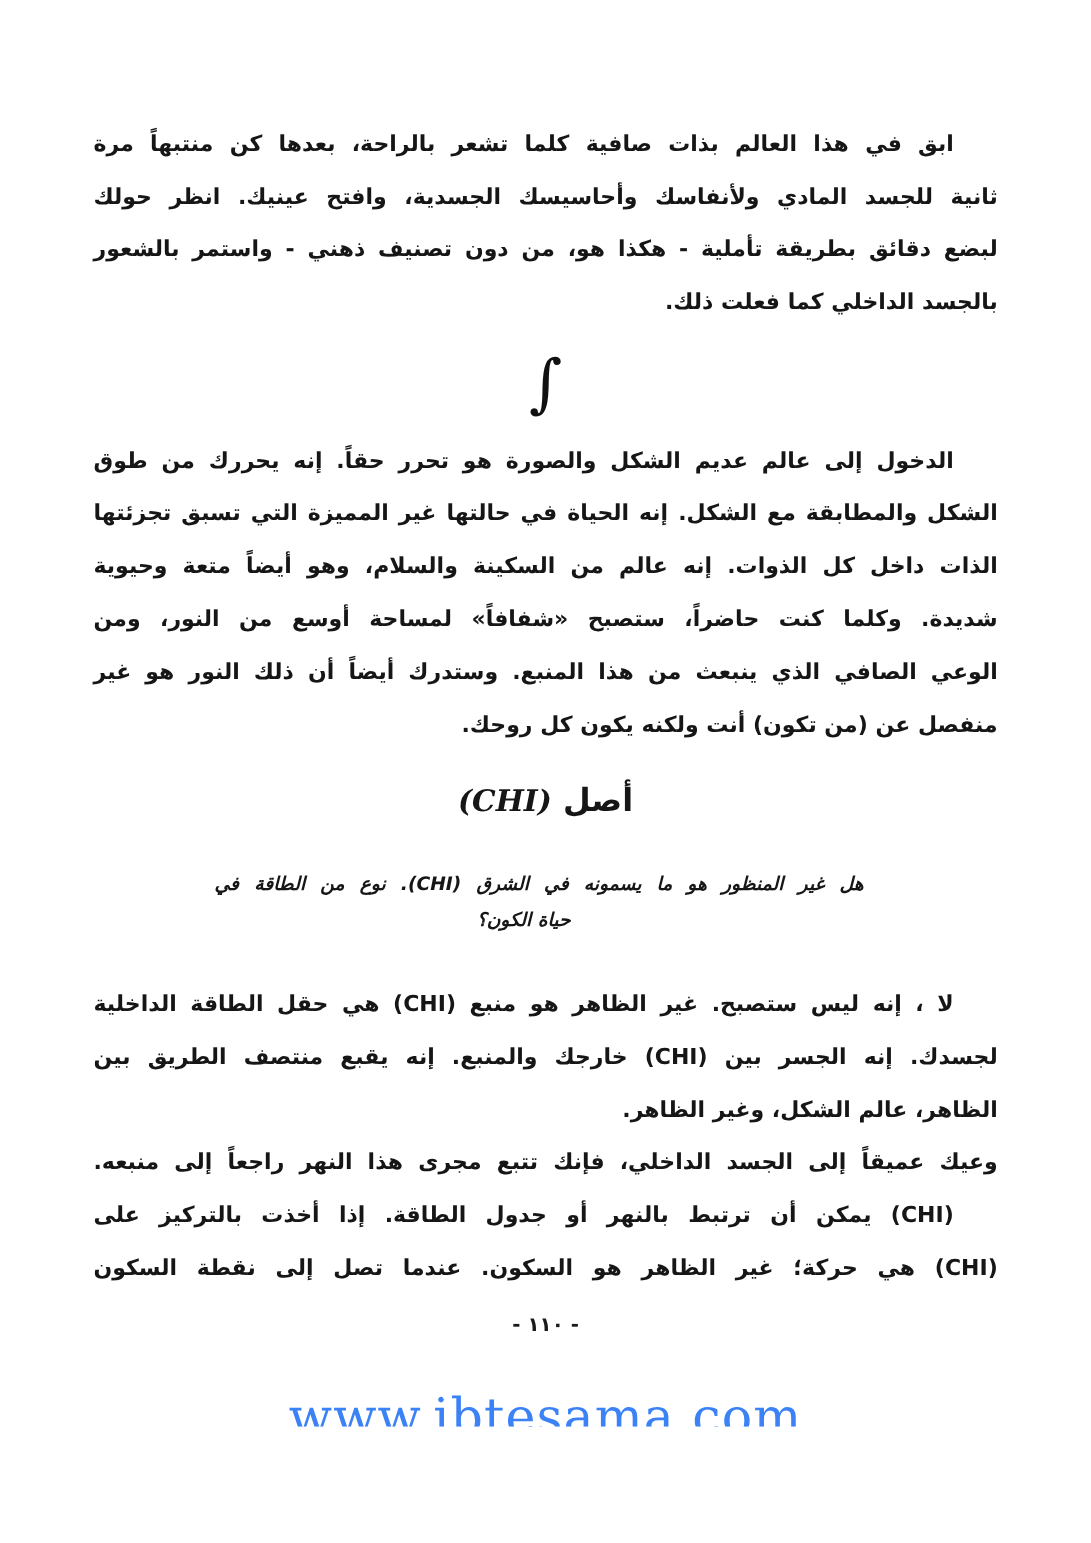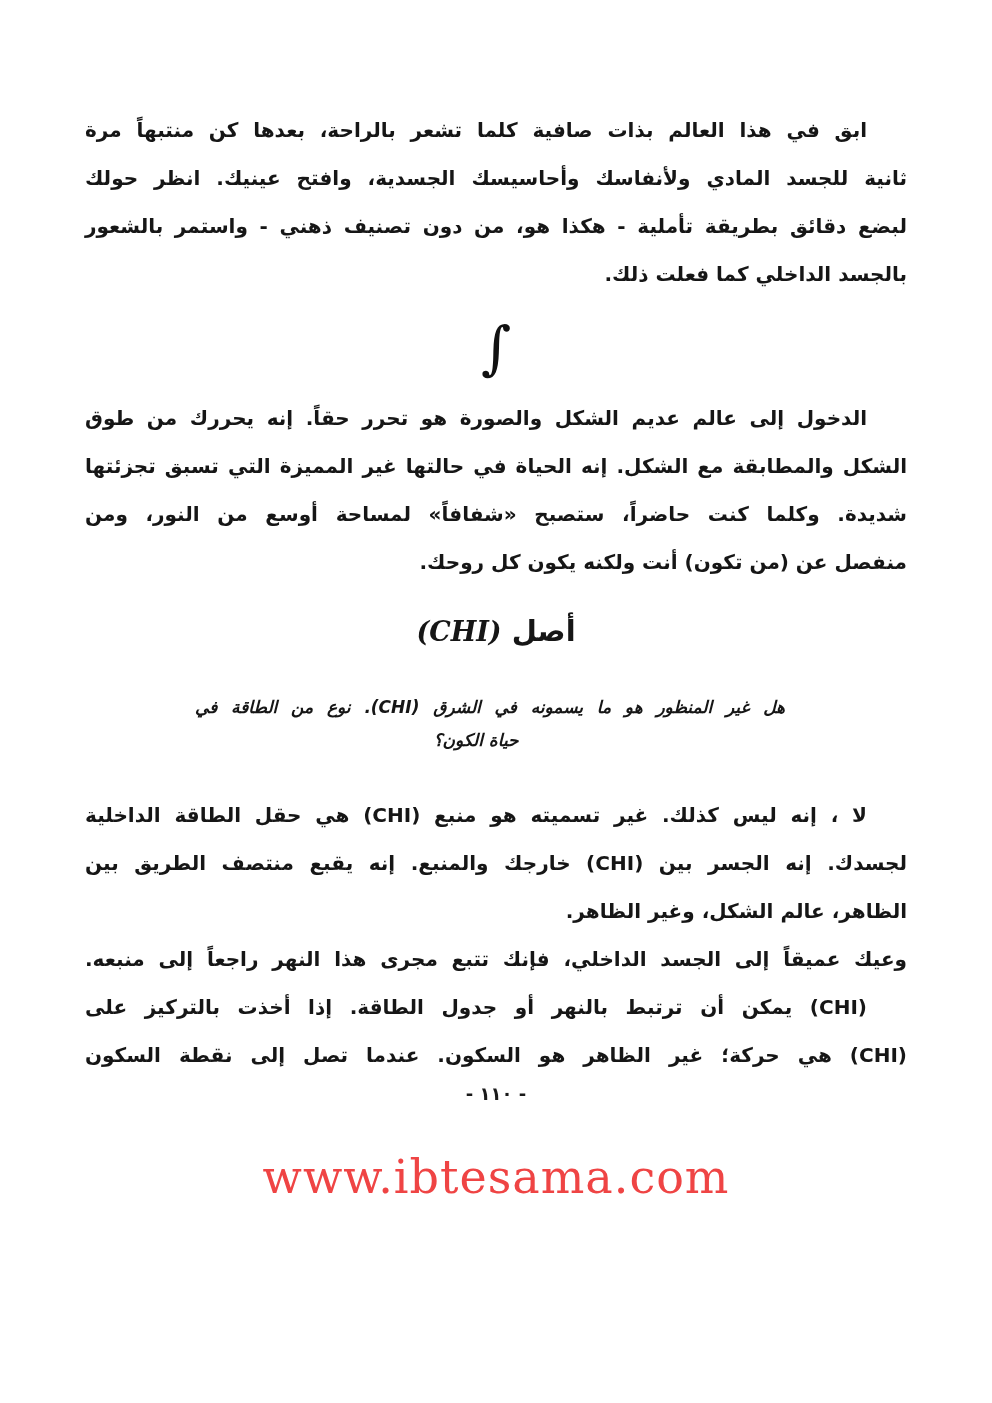"الذات داخل كل الذوات. إنه" div.line { html: none -> <div>الذات داخل كل الذوات. إنه عالم من السكينة والسلام، وهو أيضاً متعة وحيوية</div> }
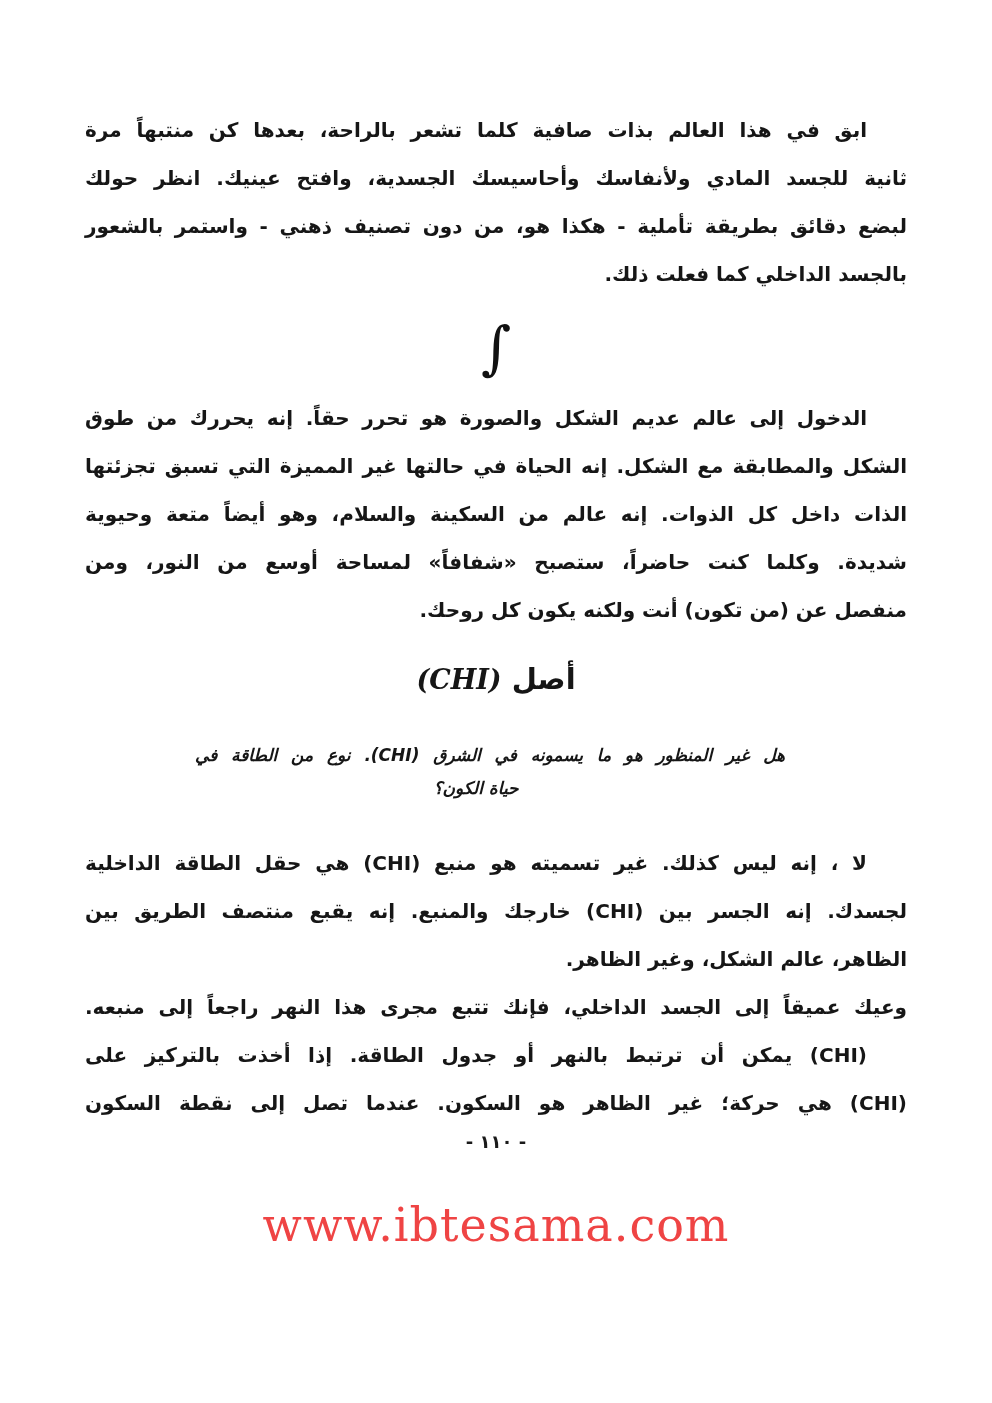"الوعي الصافي الذي ينبعث من" div.line { html: none -> <div>الوعي الصافي الذي ينبعث من هذا المنبع. وستدرك أيضاً أن ذلك النور هو غير</div> }
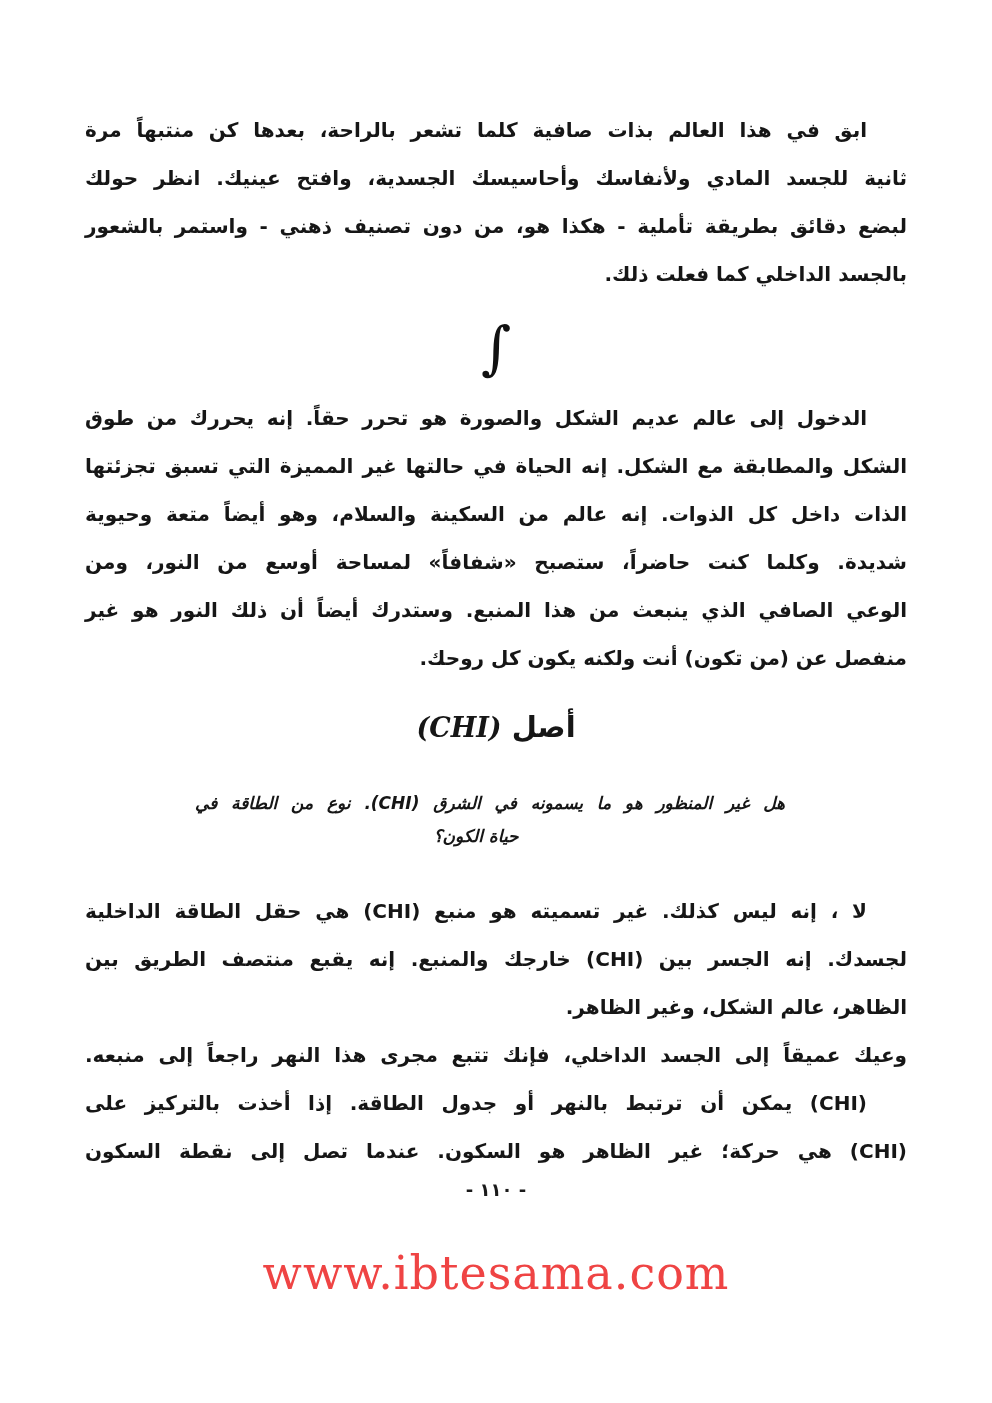"لا ، إنه ليس كذلك." div.line { text: كذلك. غير تسميته -> ستصبح. غير الظاهر }
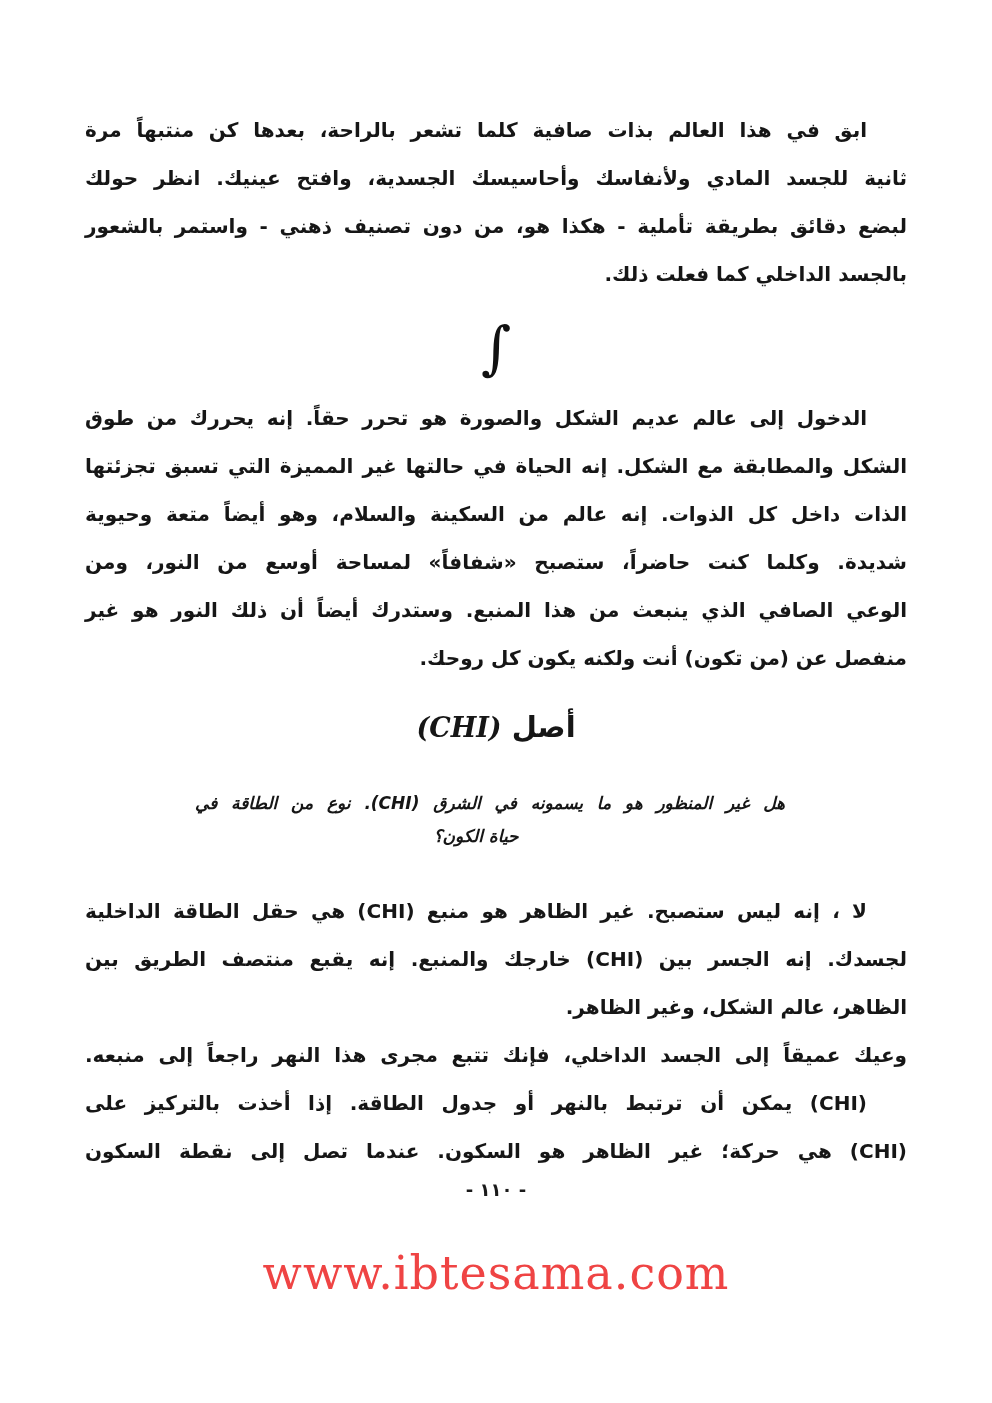"- ١١٠ -" .page-number { margin-top: 2px -> 16px }
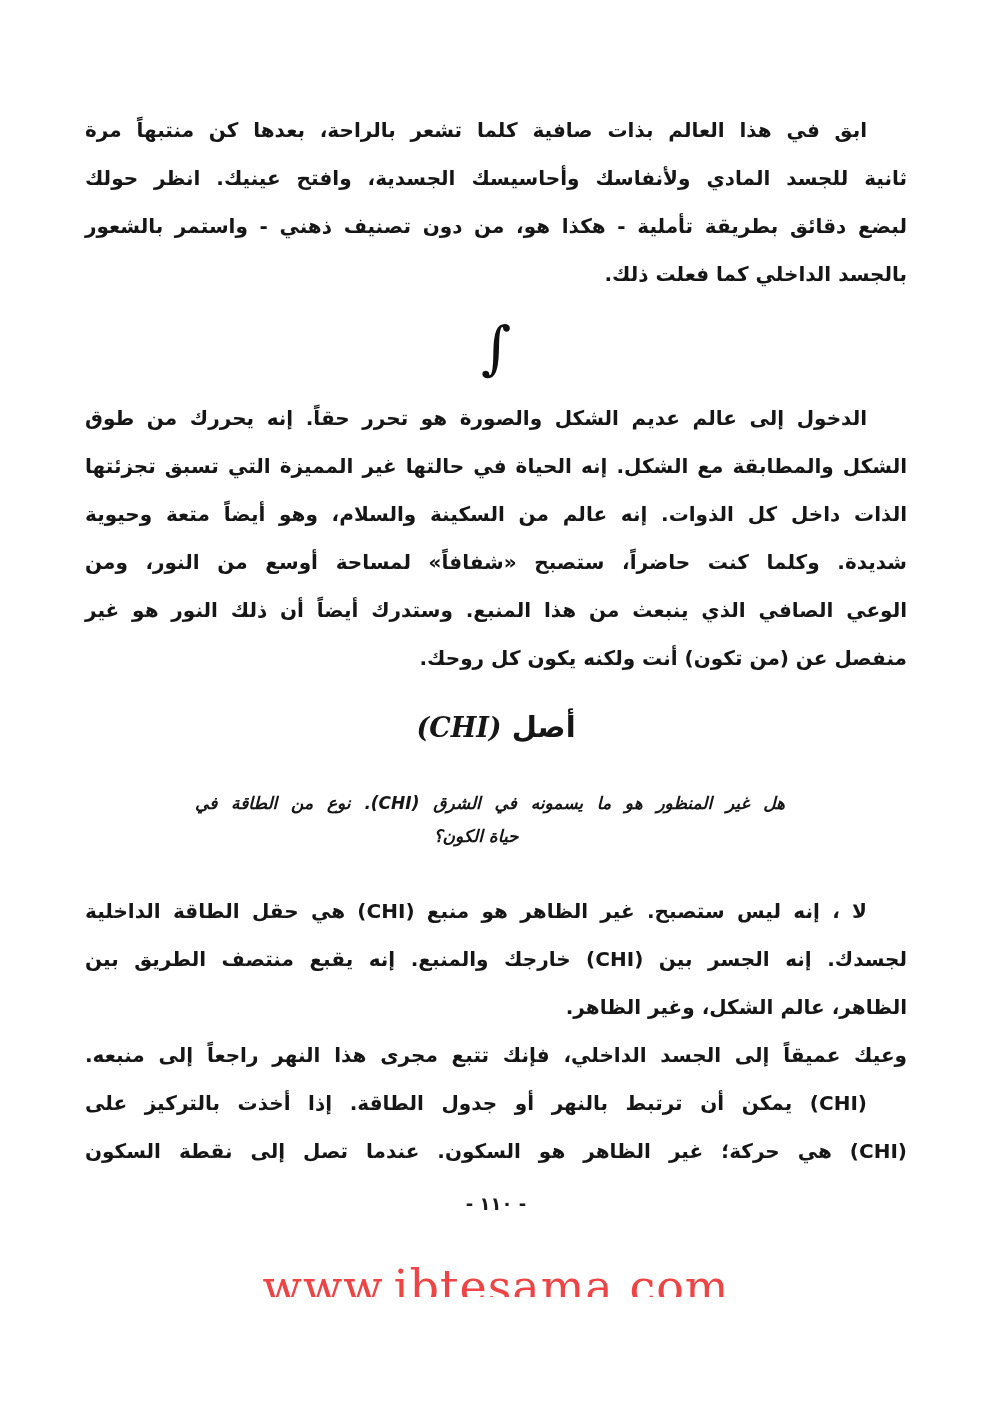"www.ibtesama.com" .watermark { color: #ef4444 -> #3b82f6 }
